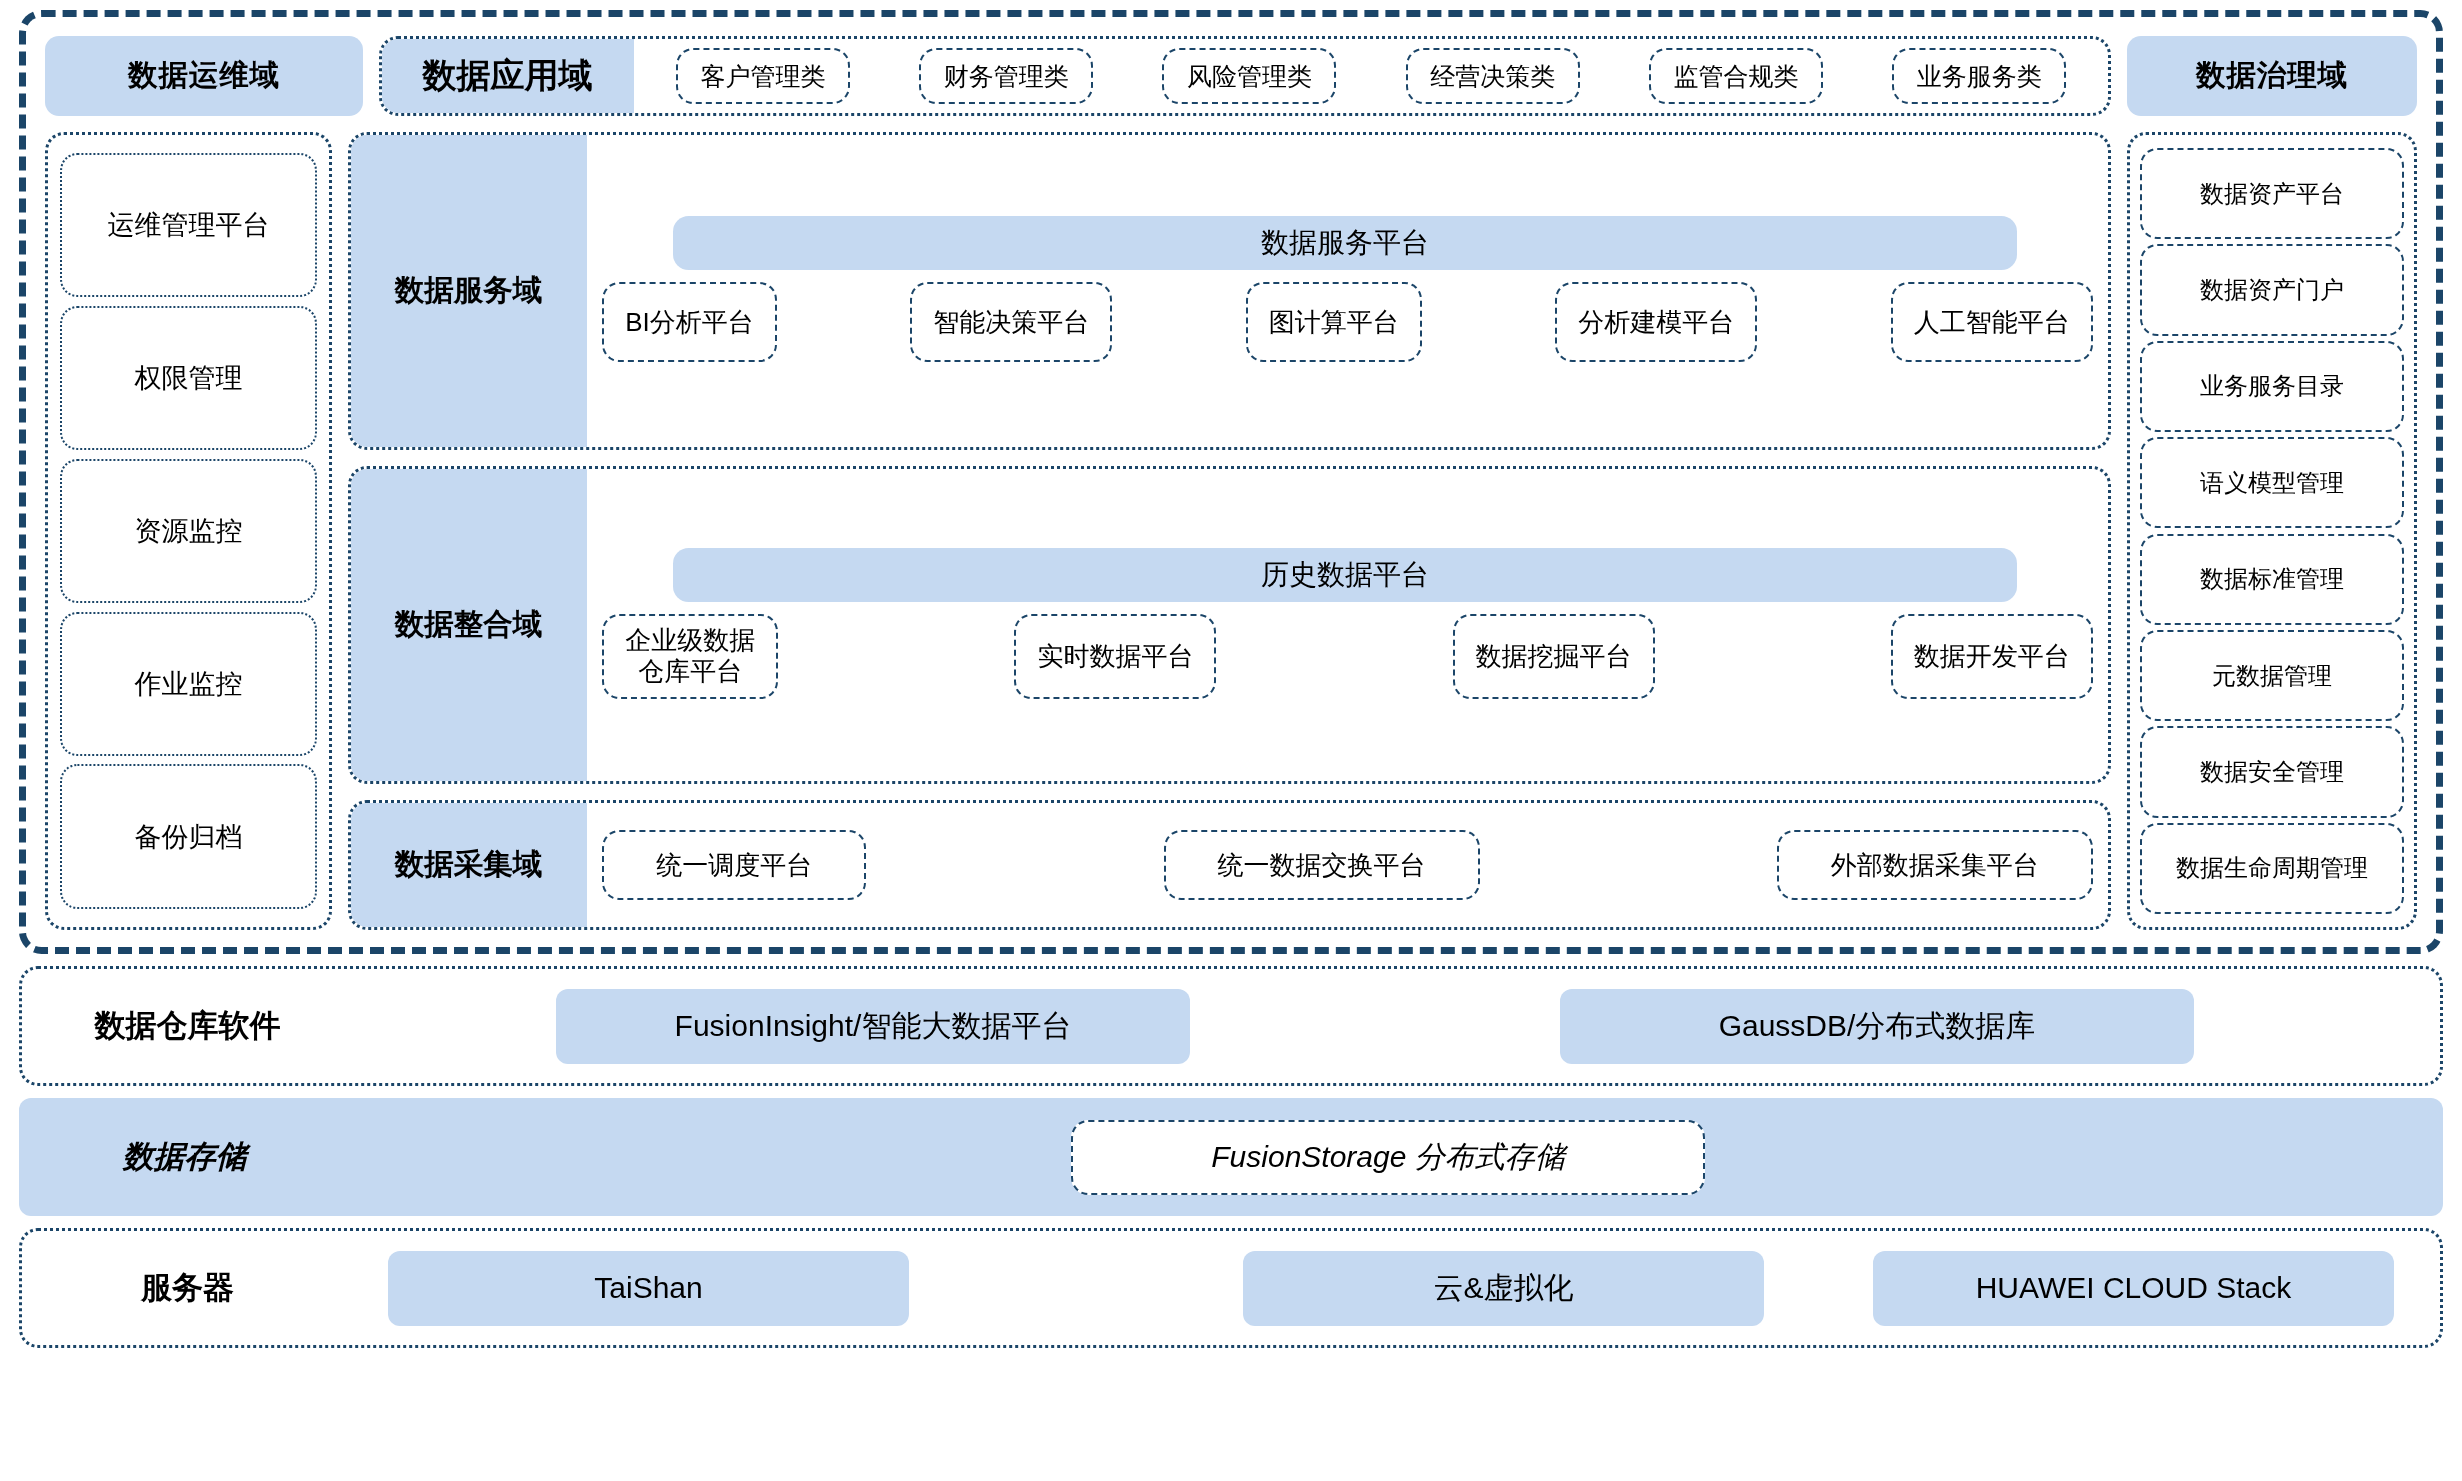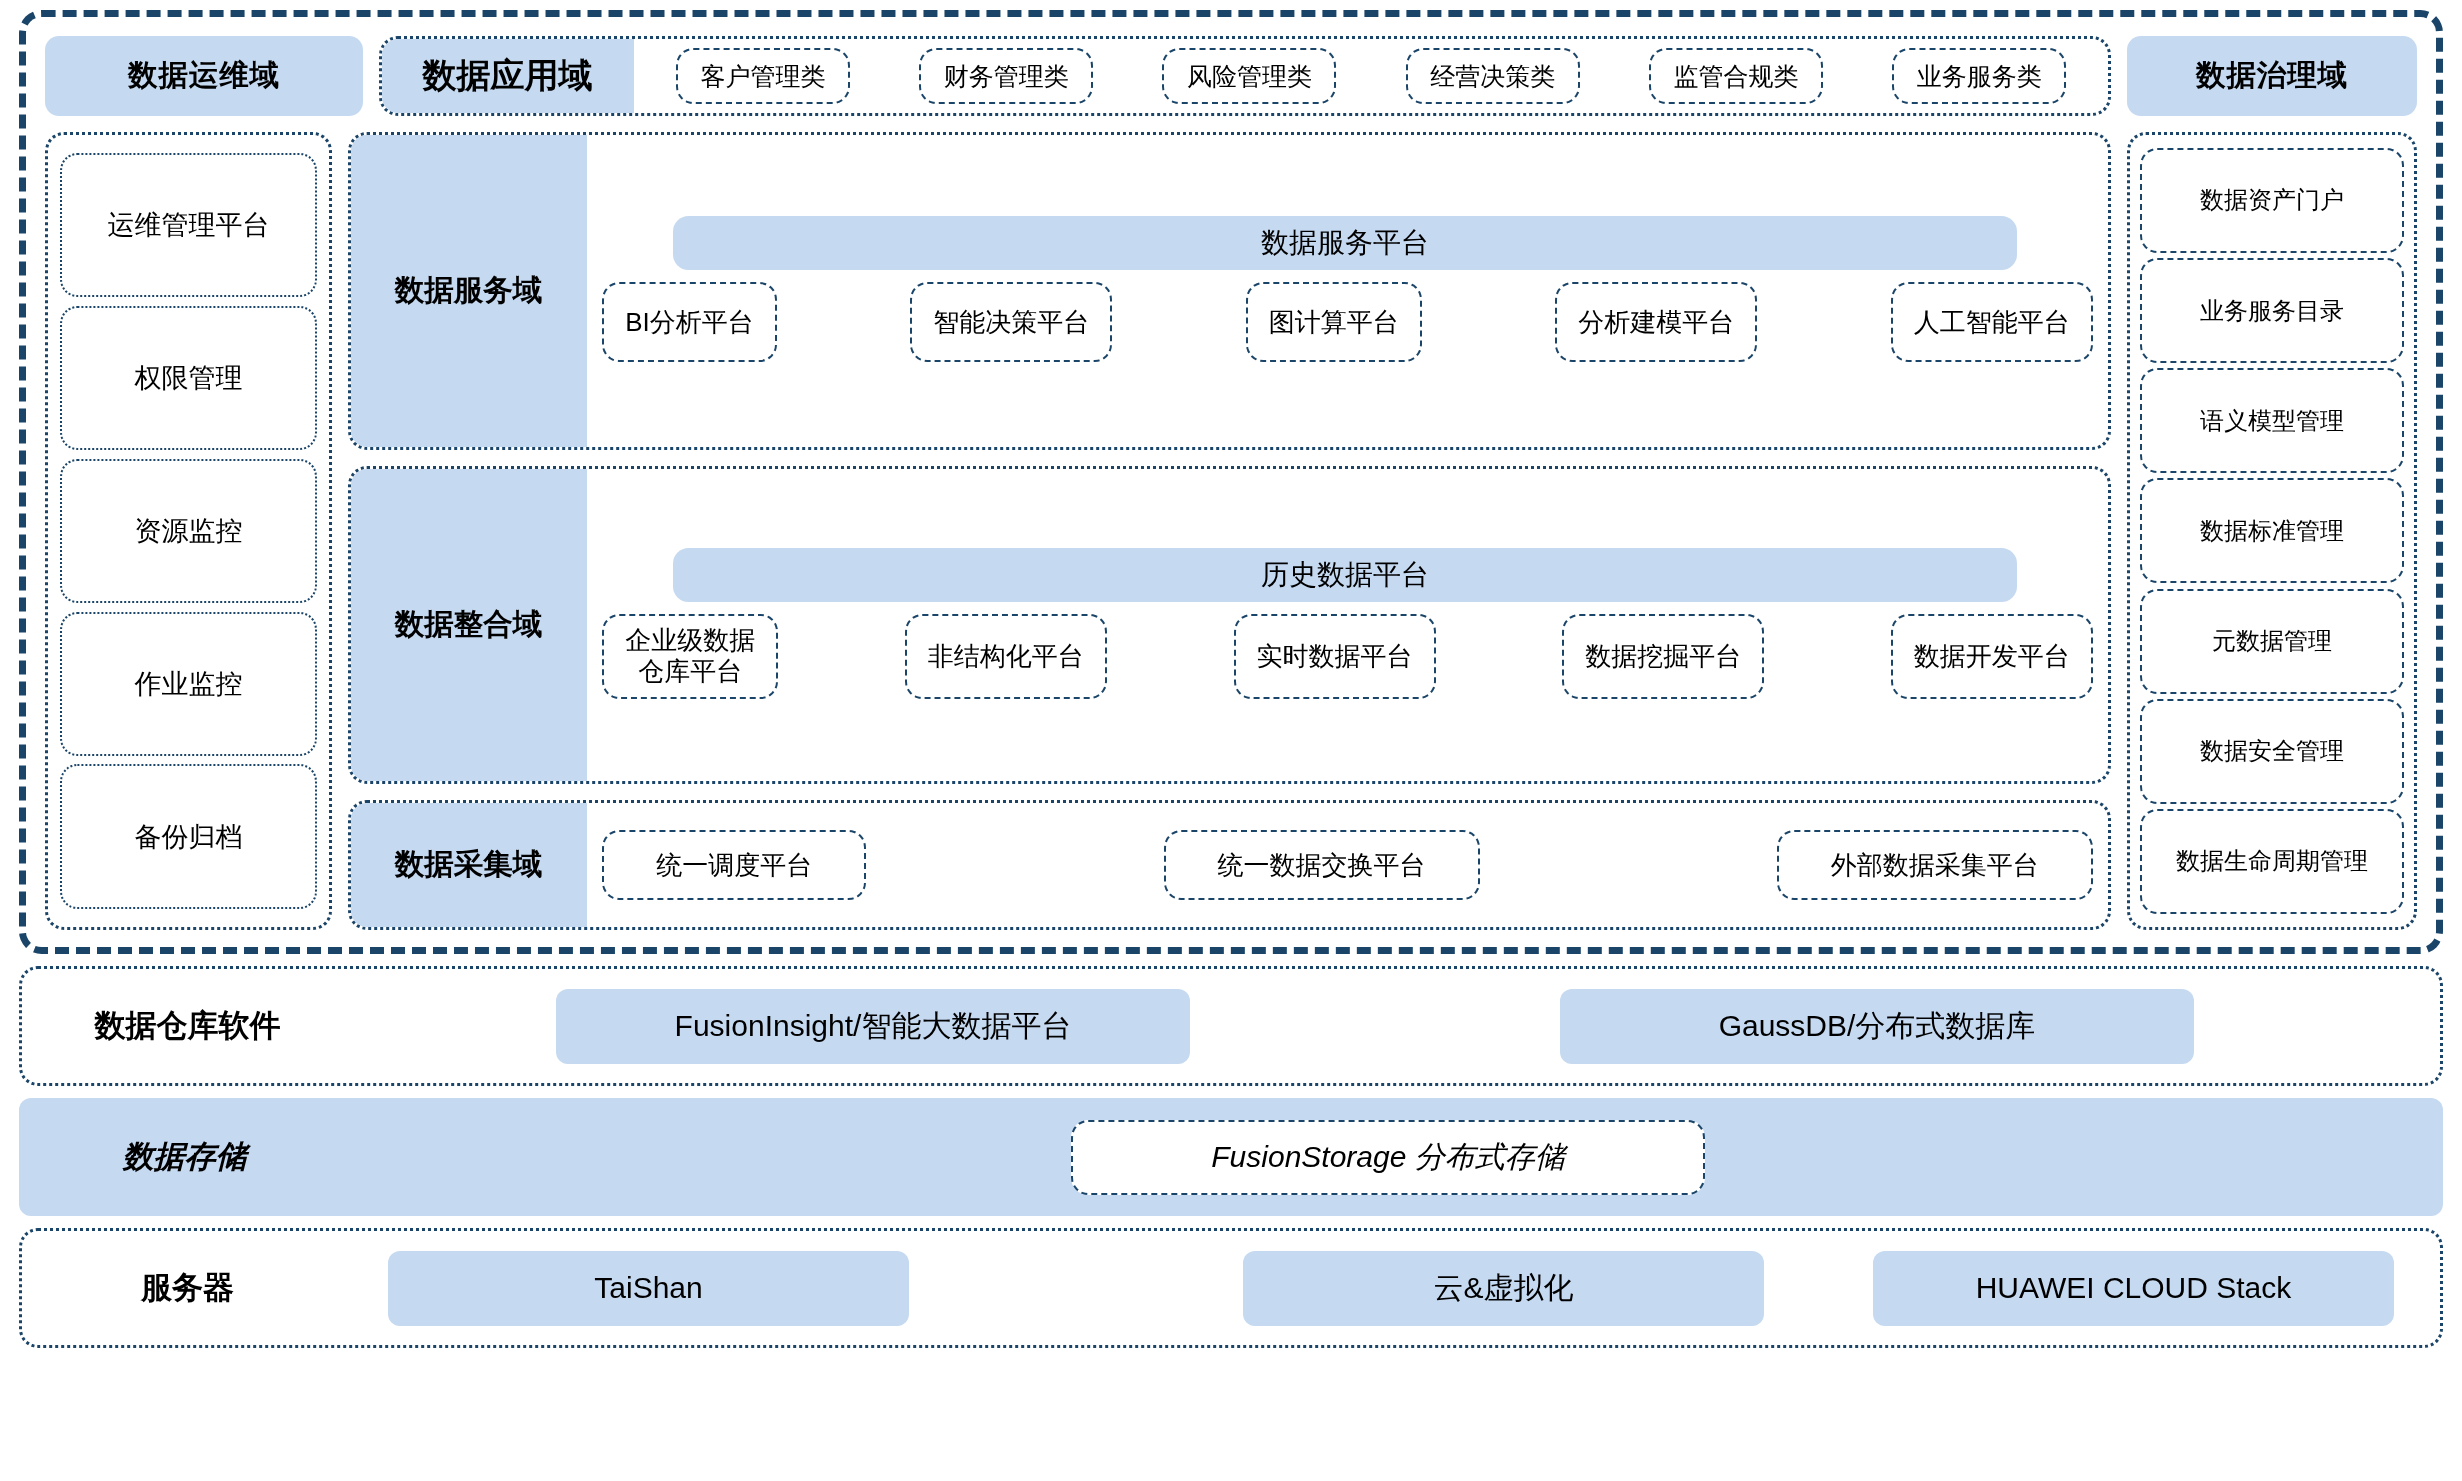"数据资产平台" div.gov-item { html: none -> <div>数据资产平台</div> }
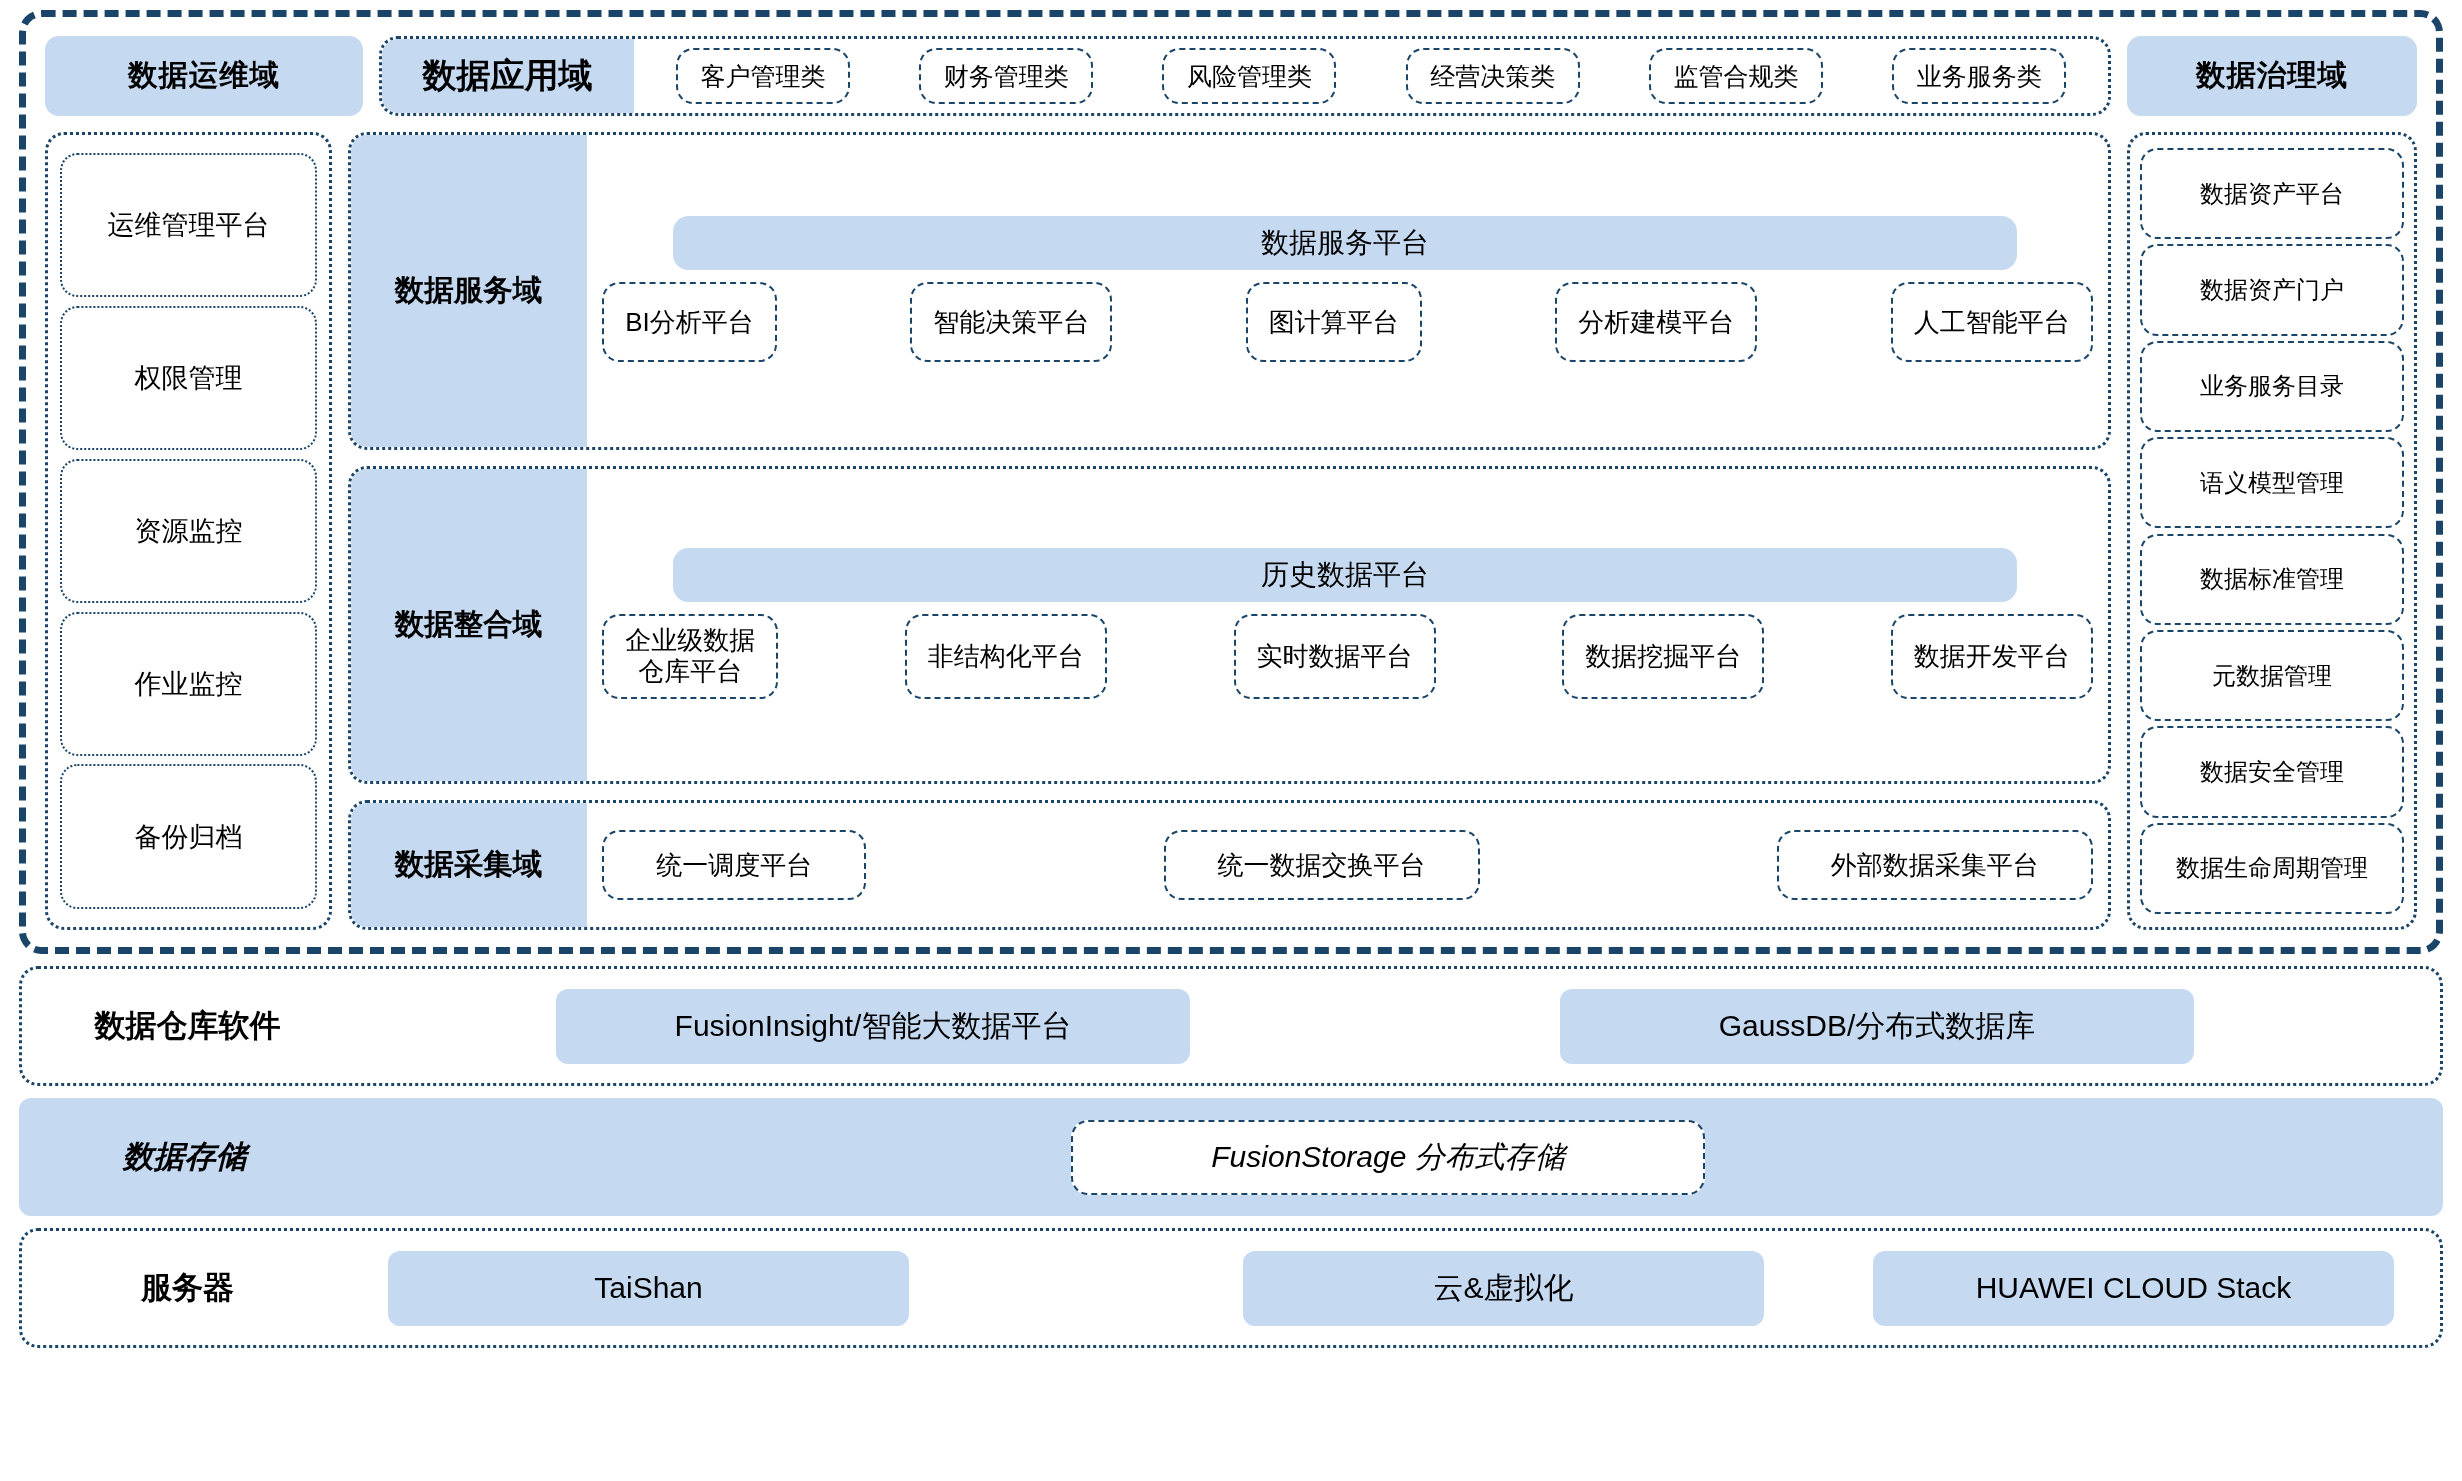"非结构化平台" div.sub-pill { html: <div>非结构化平台</div> -> none }
